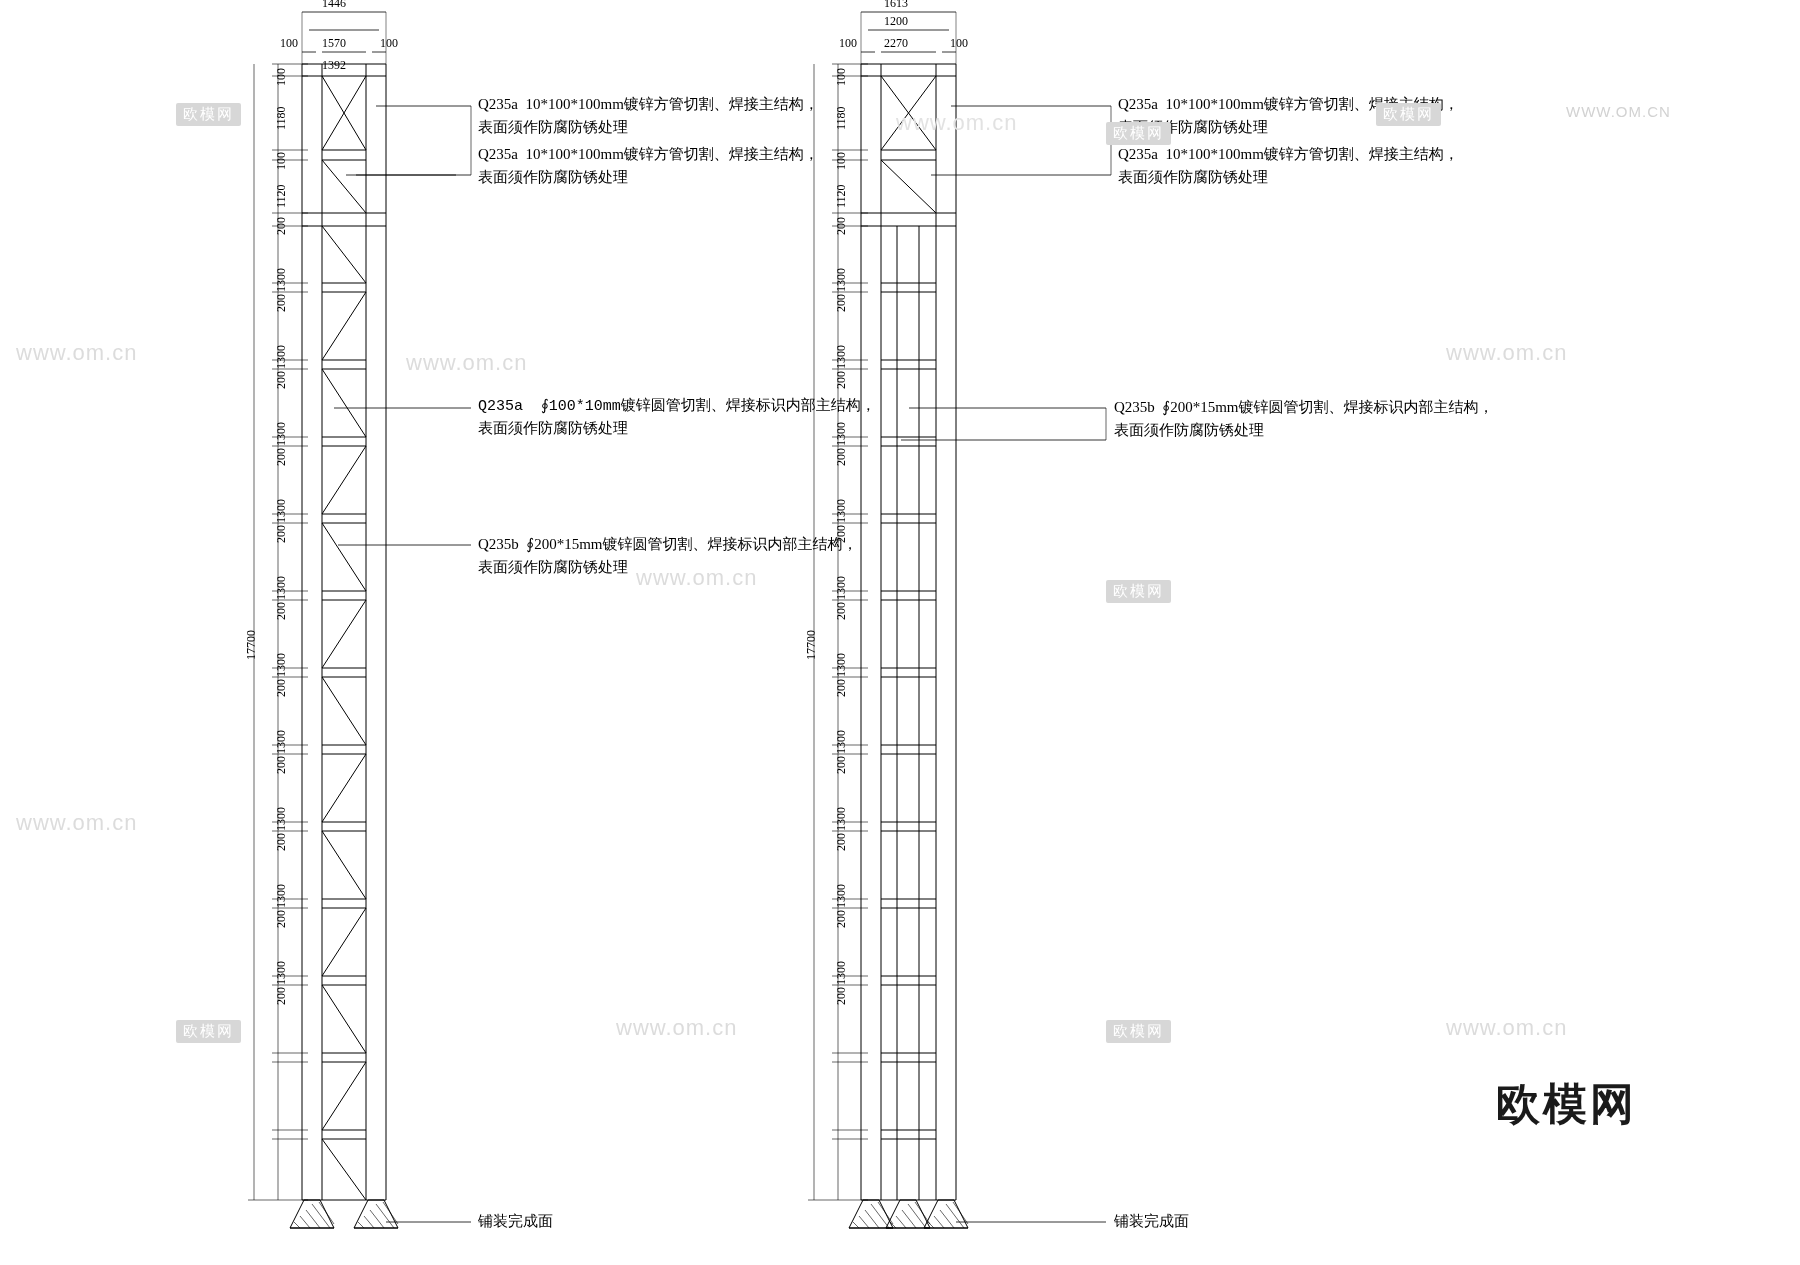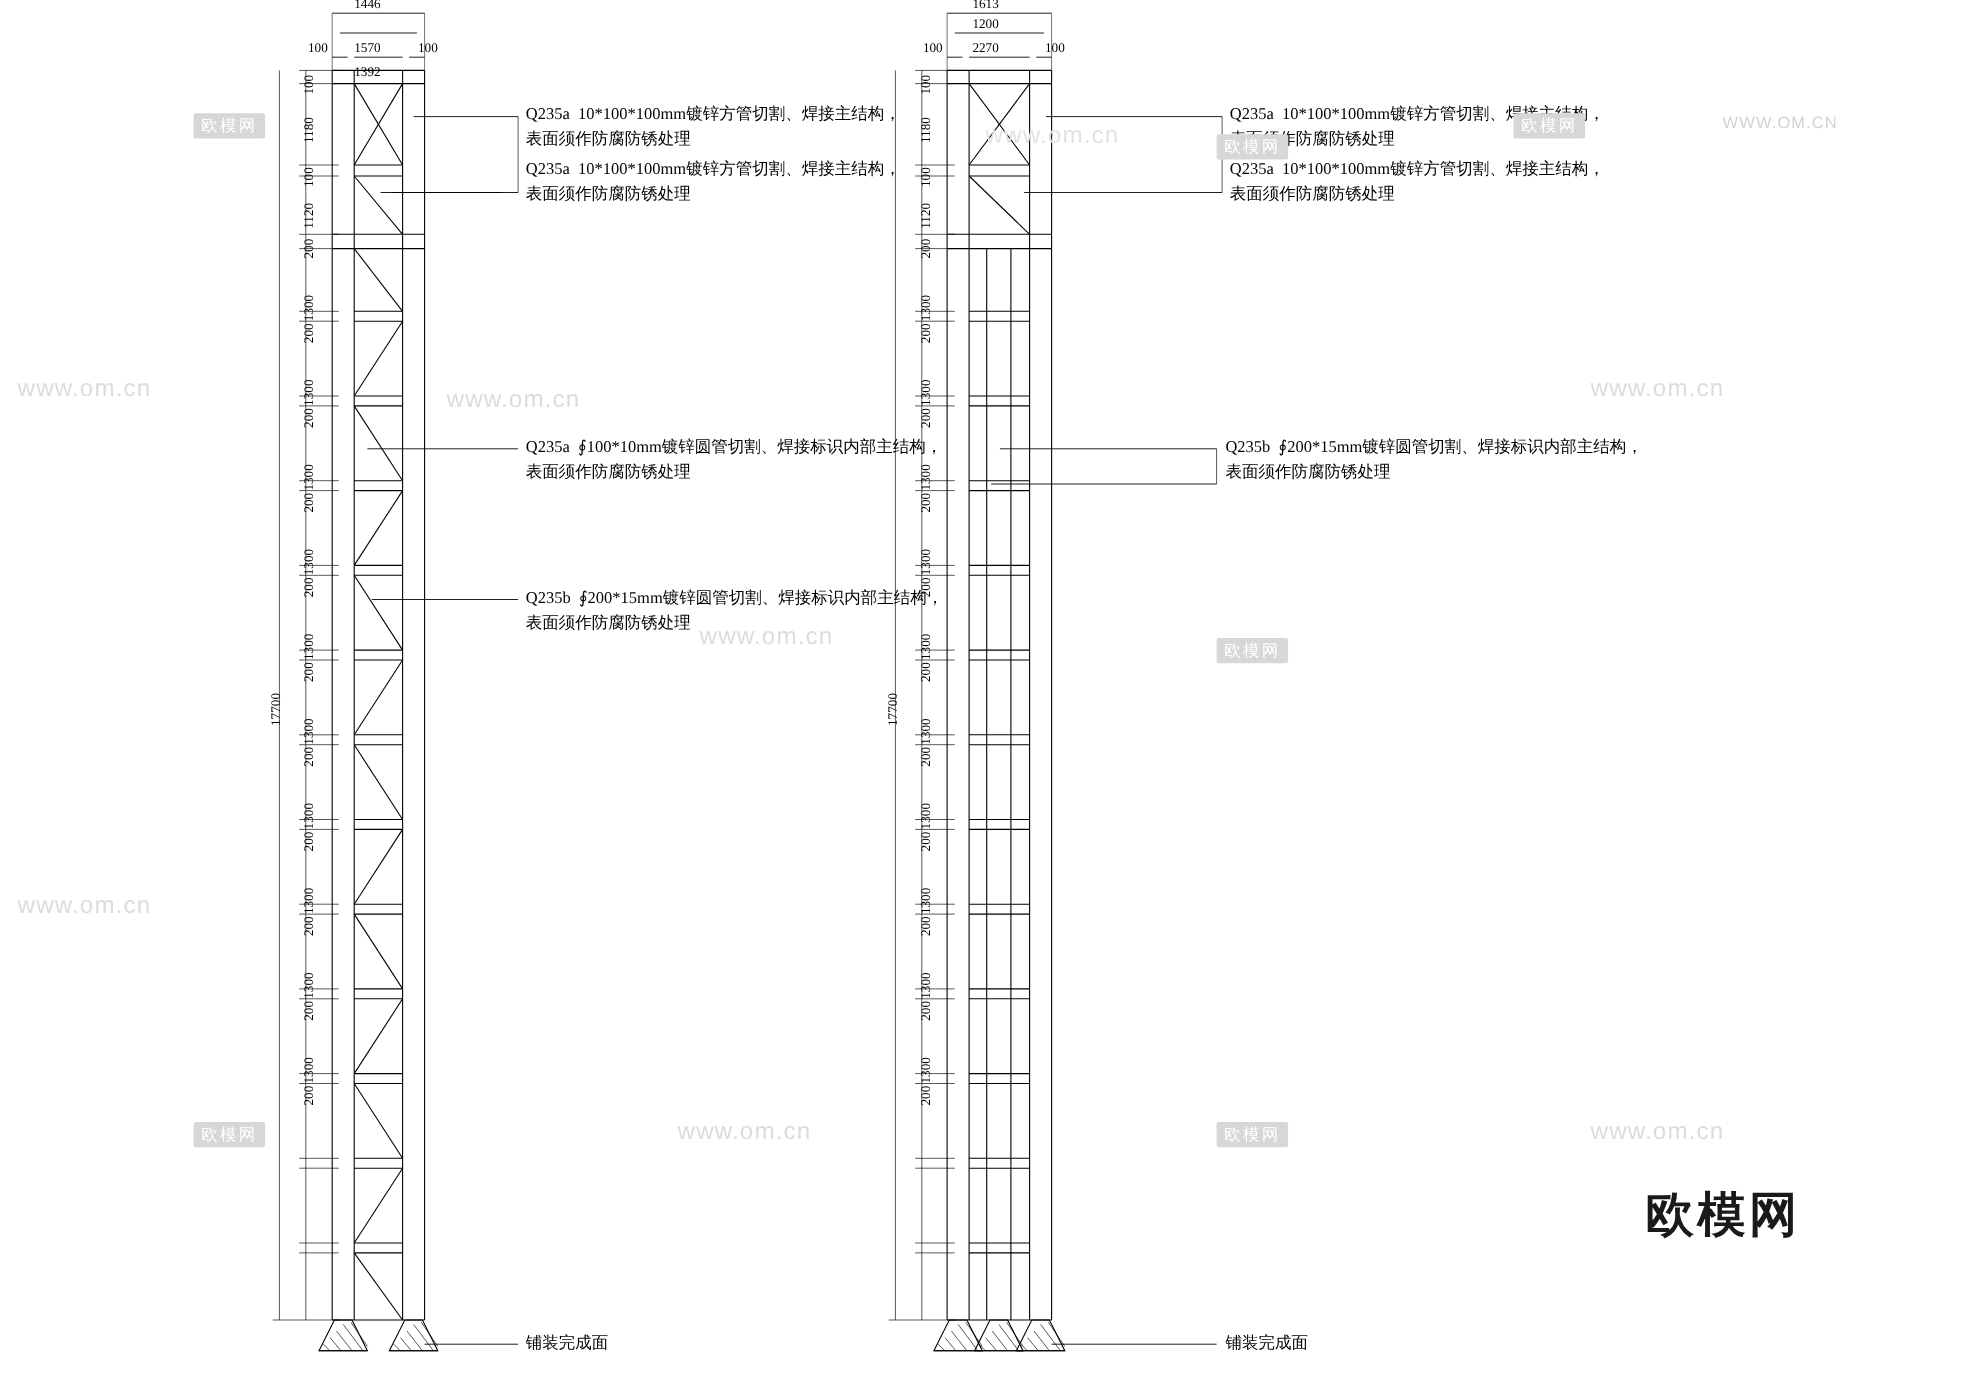"Q235a ∮100*10mm镀锌圆管切割、焊接标识内部主结构，" div.note { font-family: none -> Liberation Mono, monospace }
